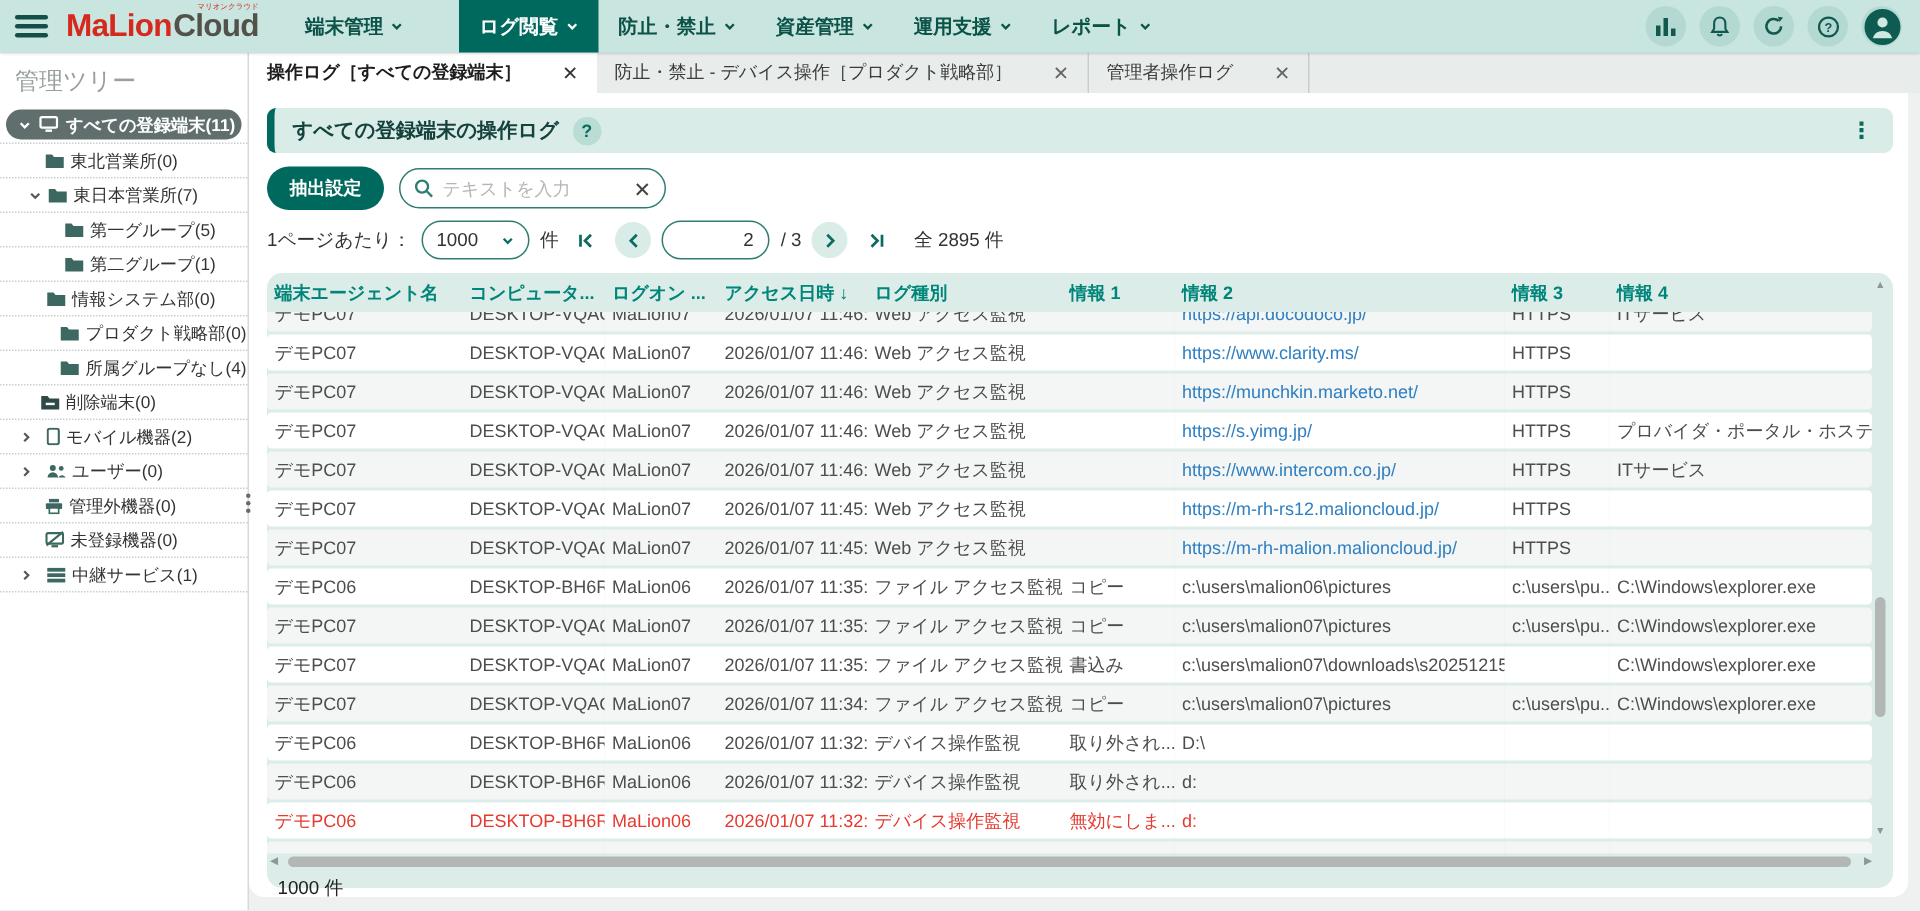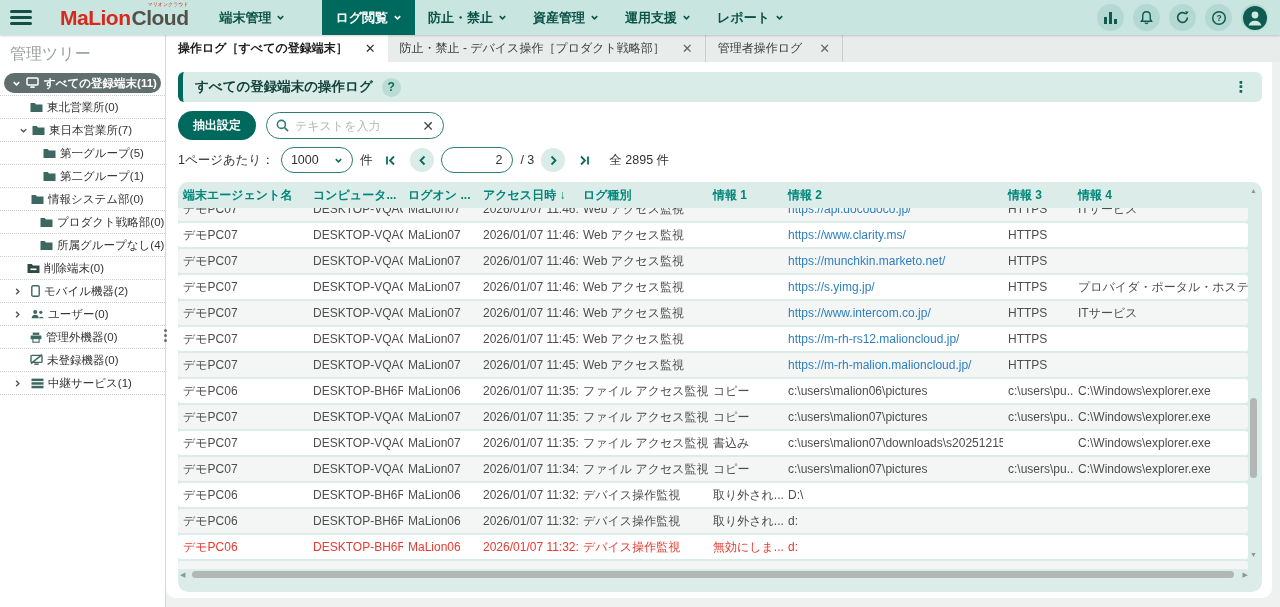"MaLion" .logo { margin-left: 28px -> 12px }
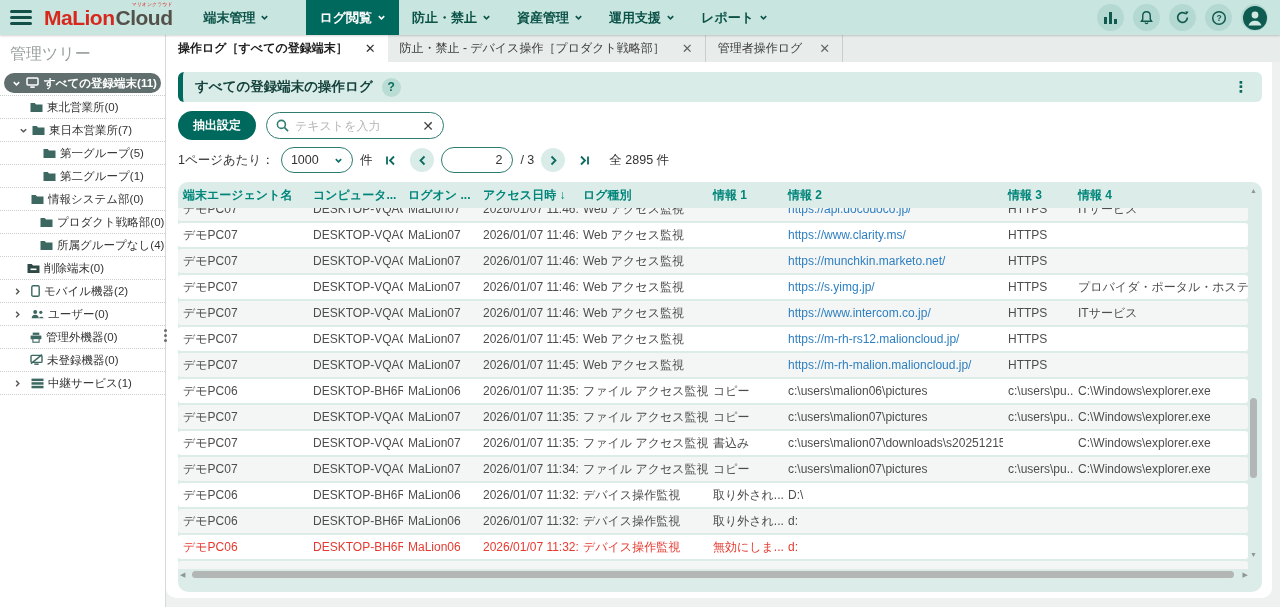"操作ログ［すべての登録端末］" .tab { gap: 17px -> 27px }
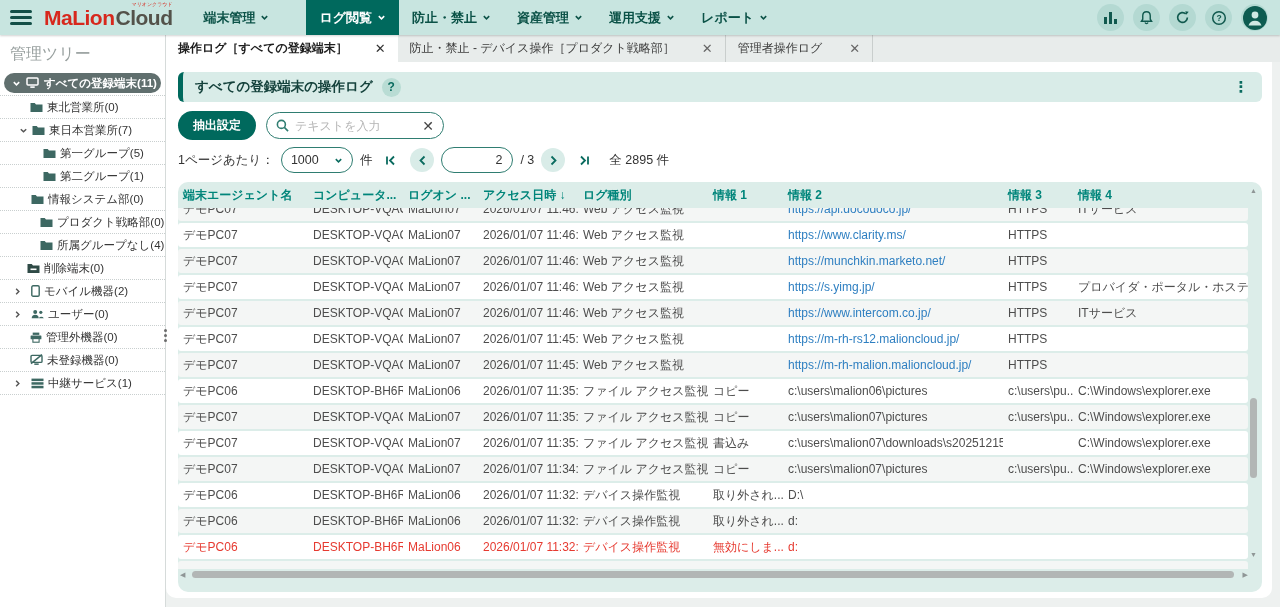"1000 件" div.tbl-footer { html: none -> <div>1000 件</div> }
